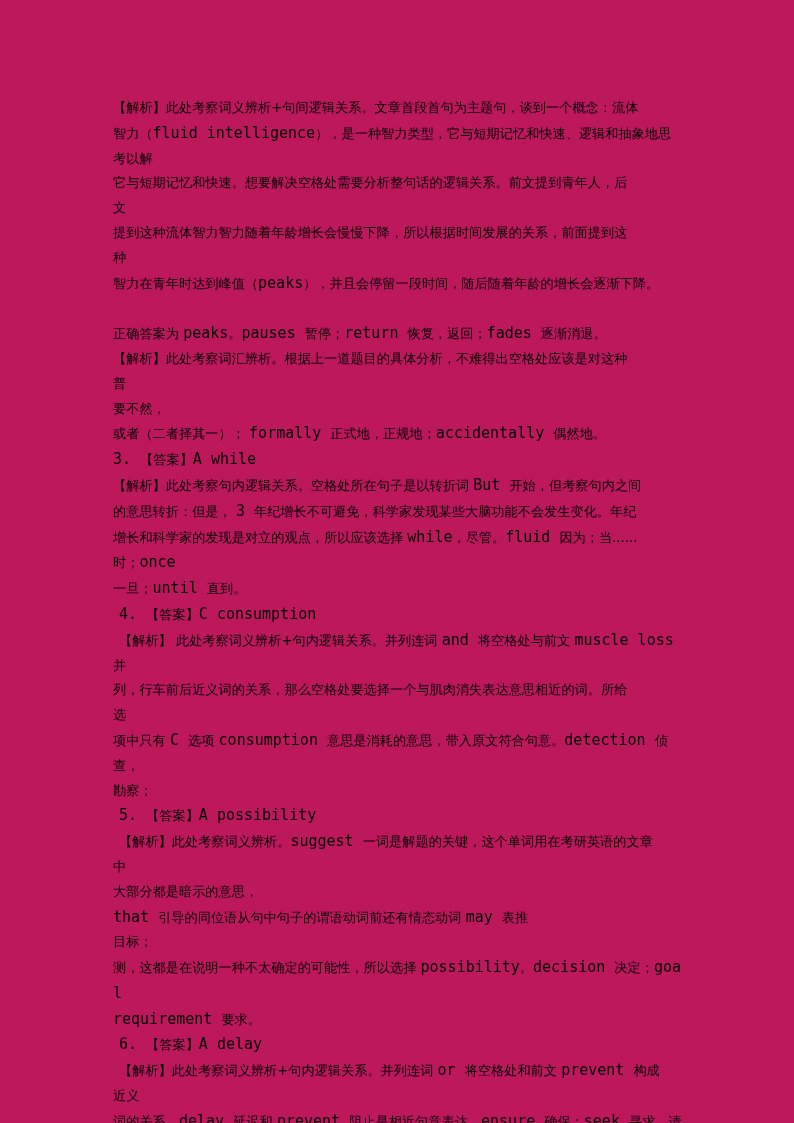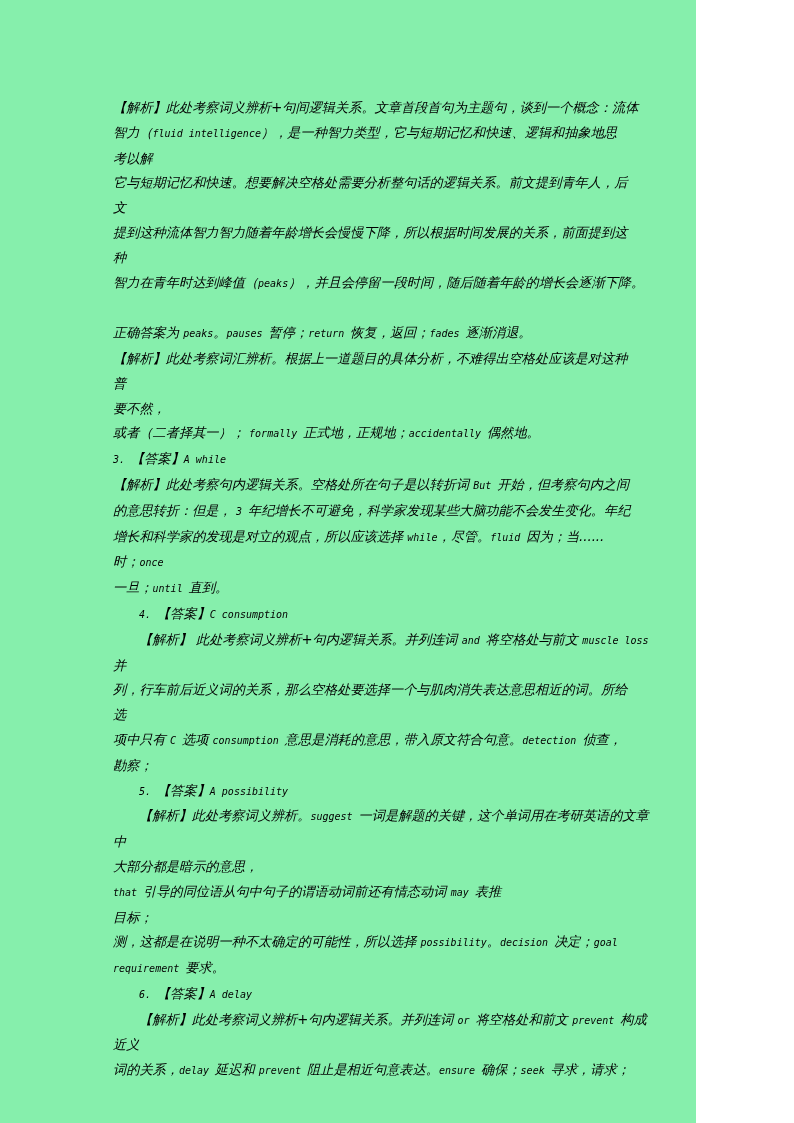"【解析】此处考察词义辨析+句间逻辑关系。文章首段首句为主题句，谈到一个概念：流体" .page { background: #86efac -> #be185d; font-style: italic -> none; width: 696px -> 794px }
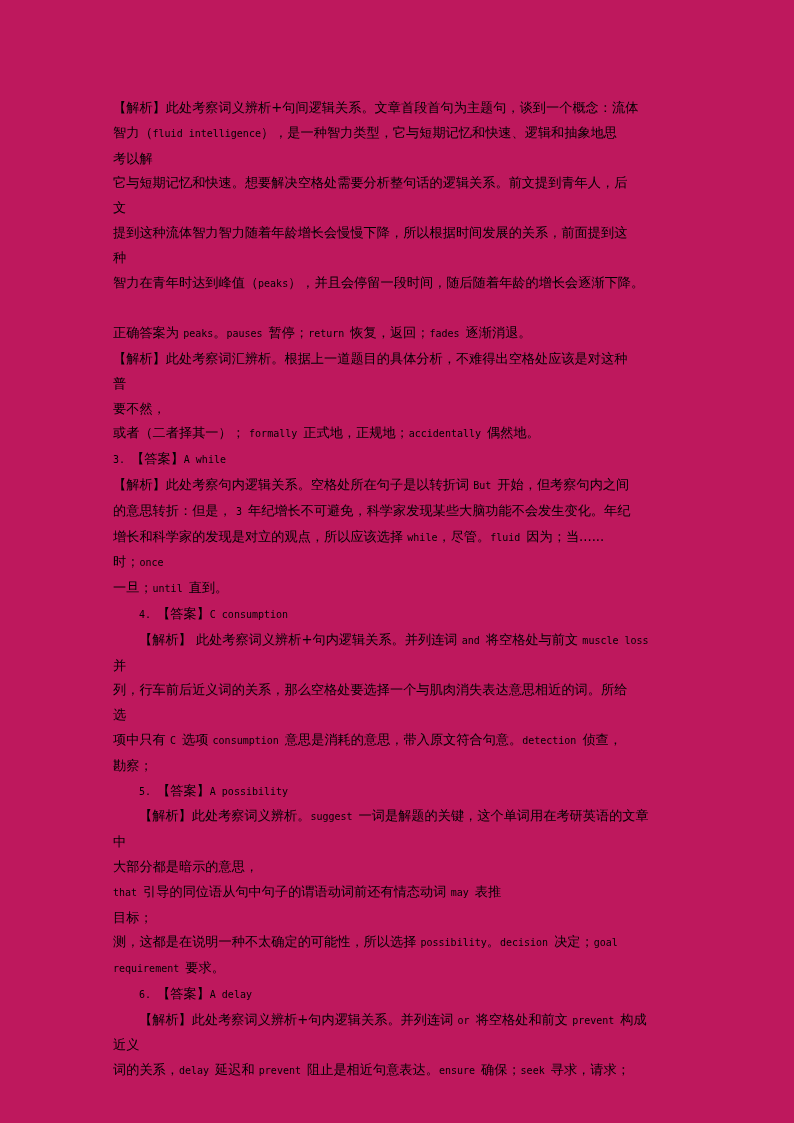"fluid intelligence" .mono { font-size: 10px -> 15px }
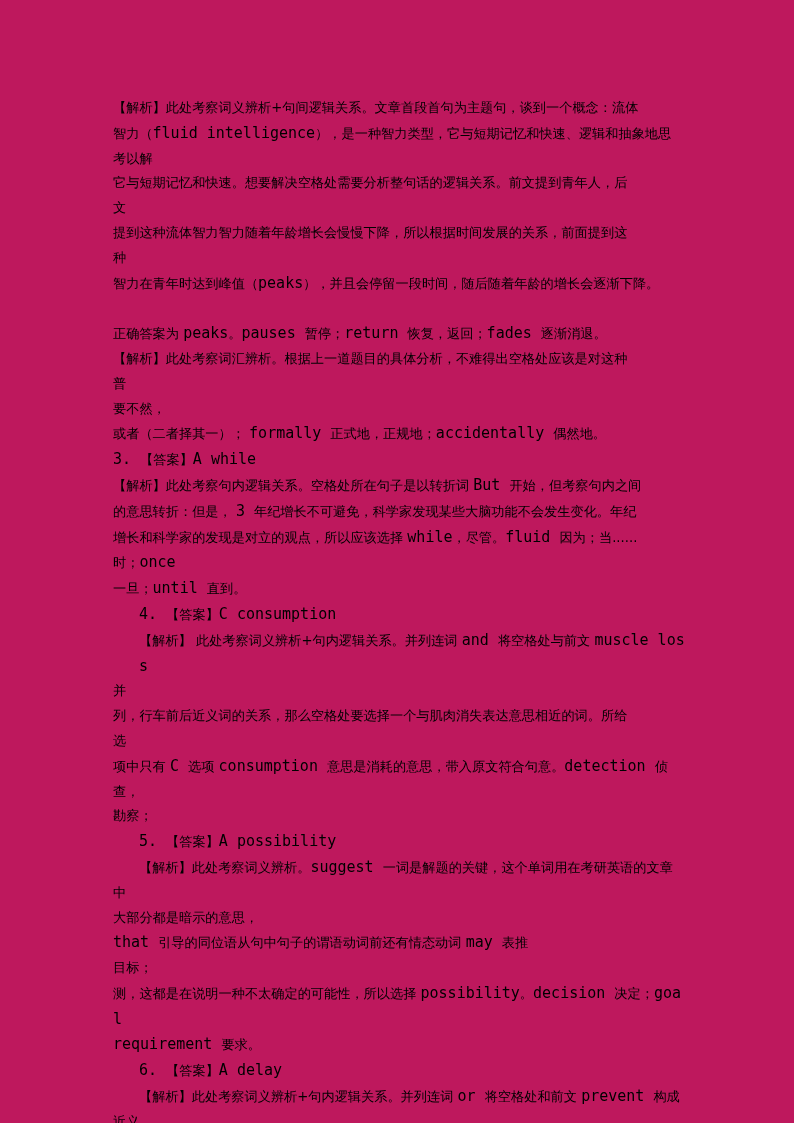"4. 【答案】C consumption" .line.indent { margin-left: 20px -> none }
